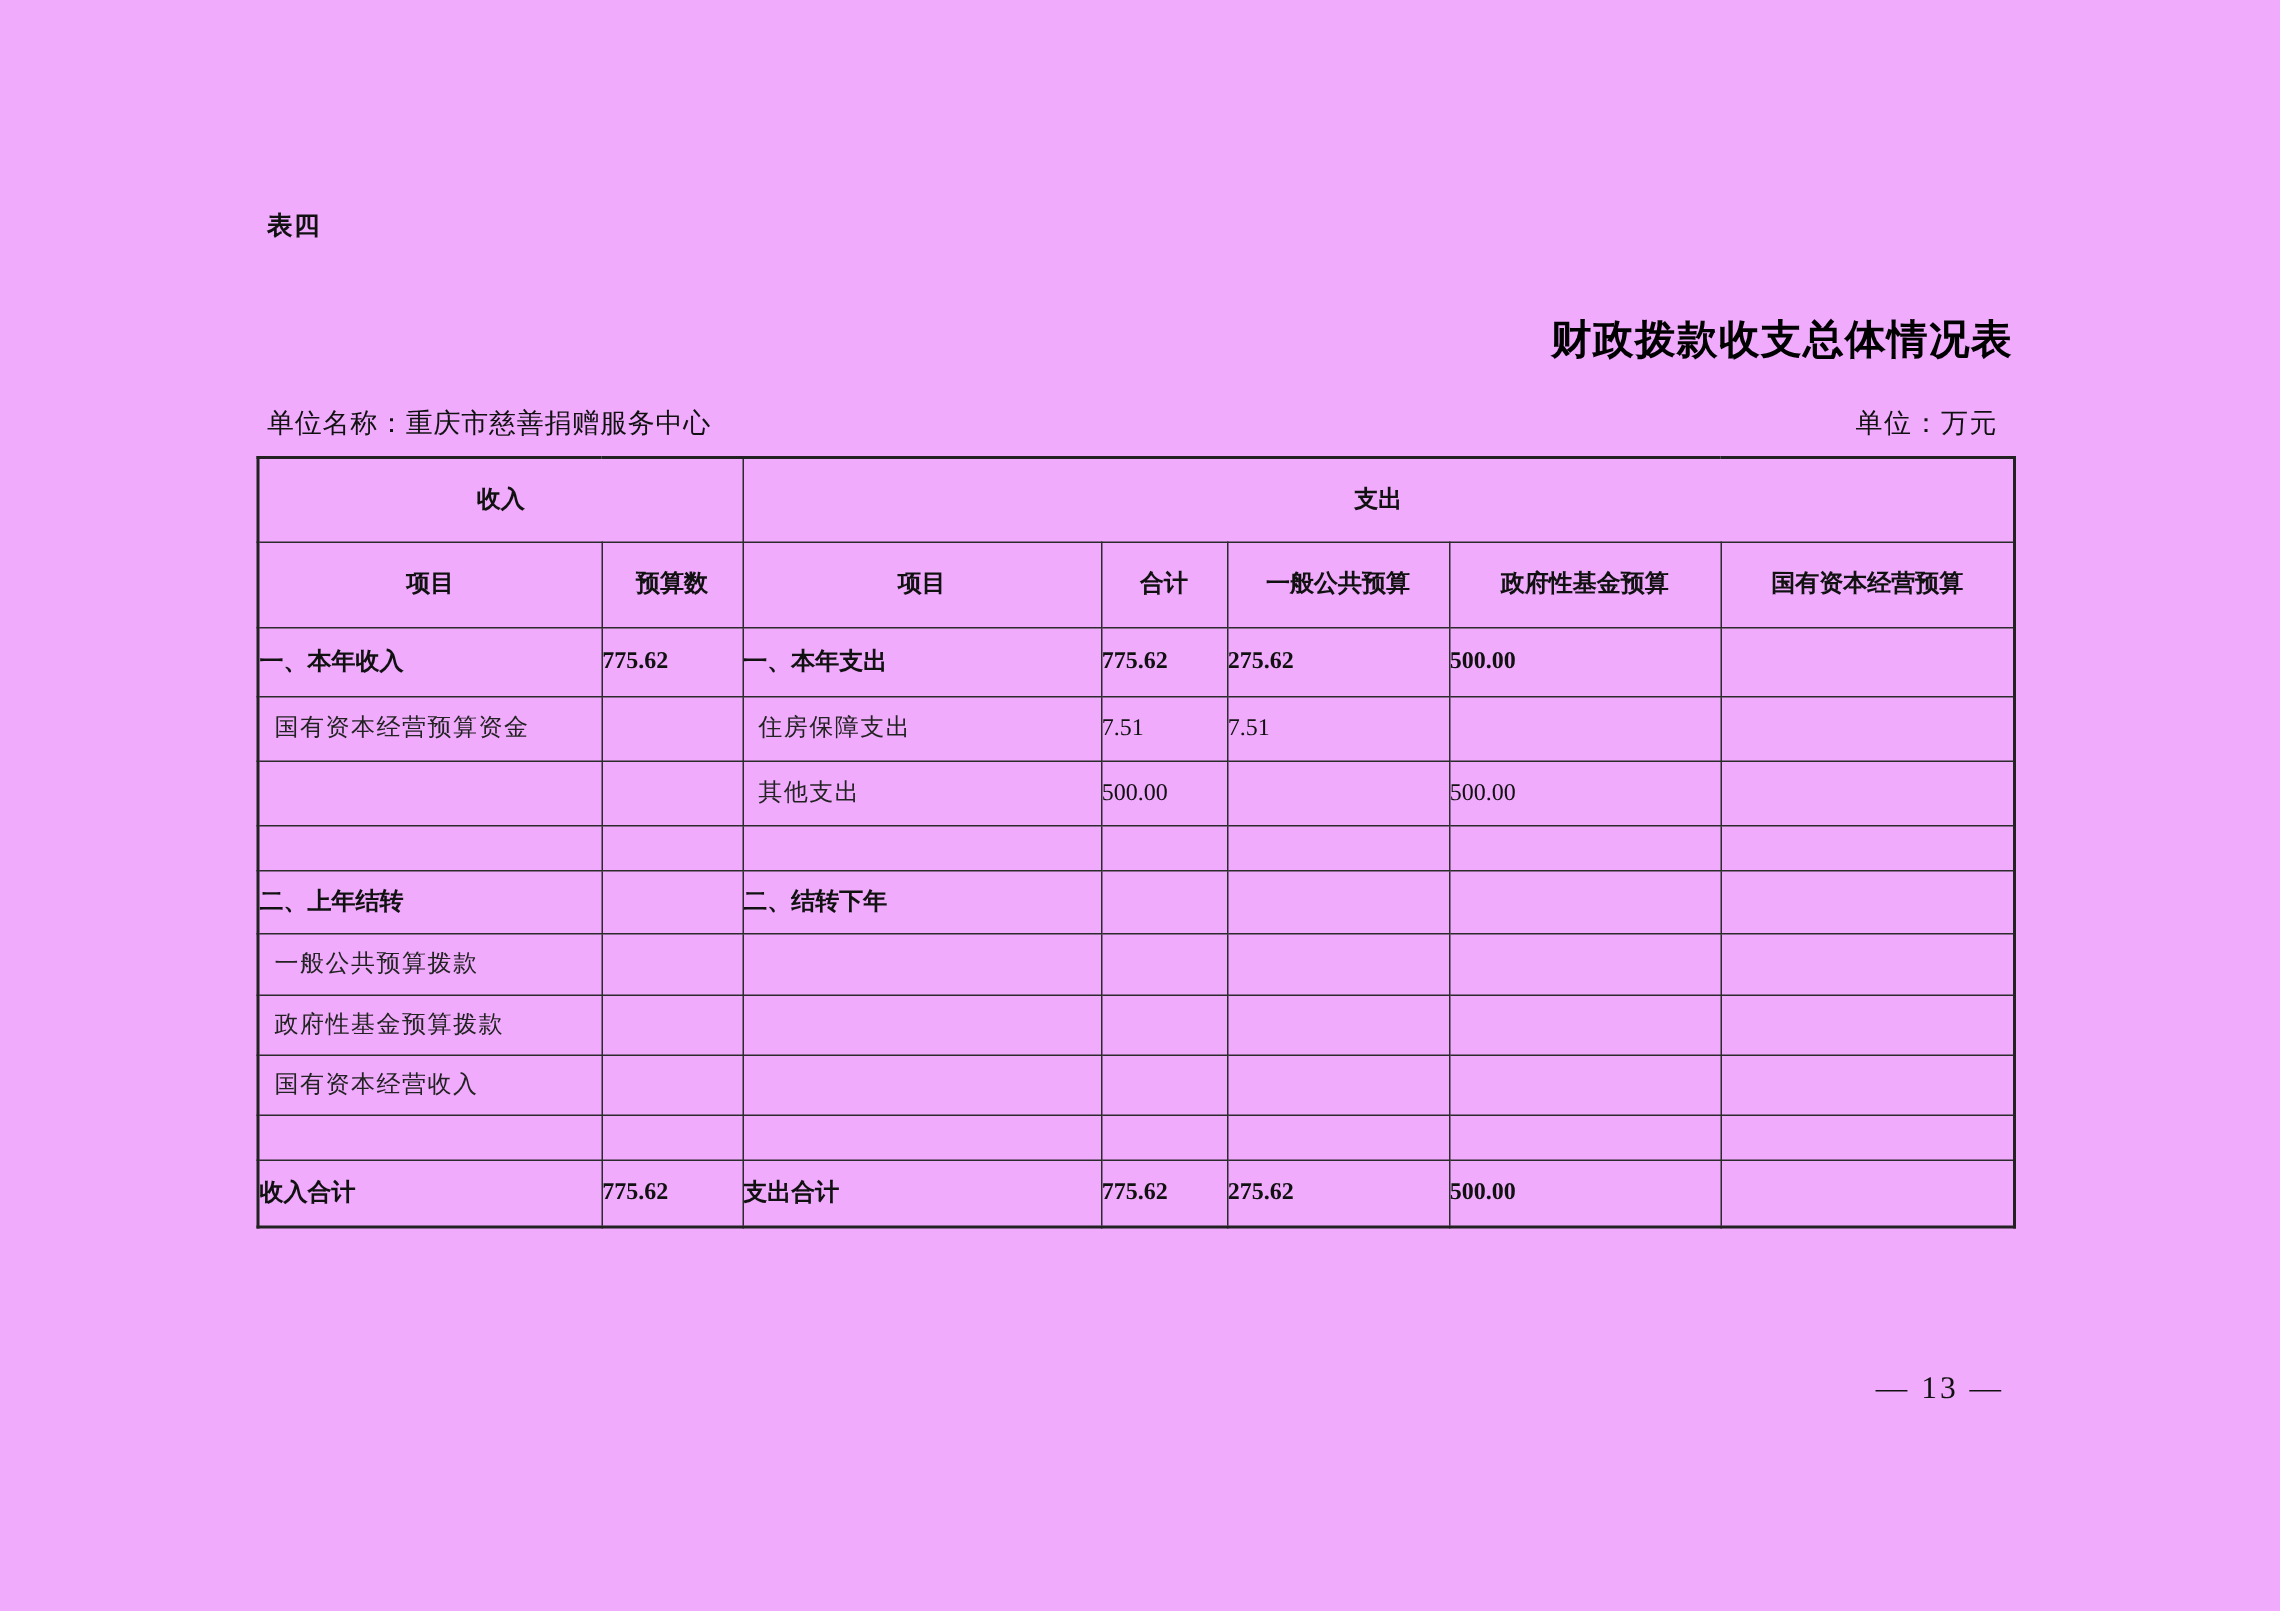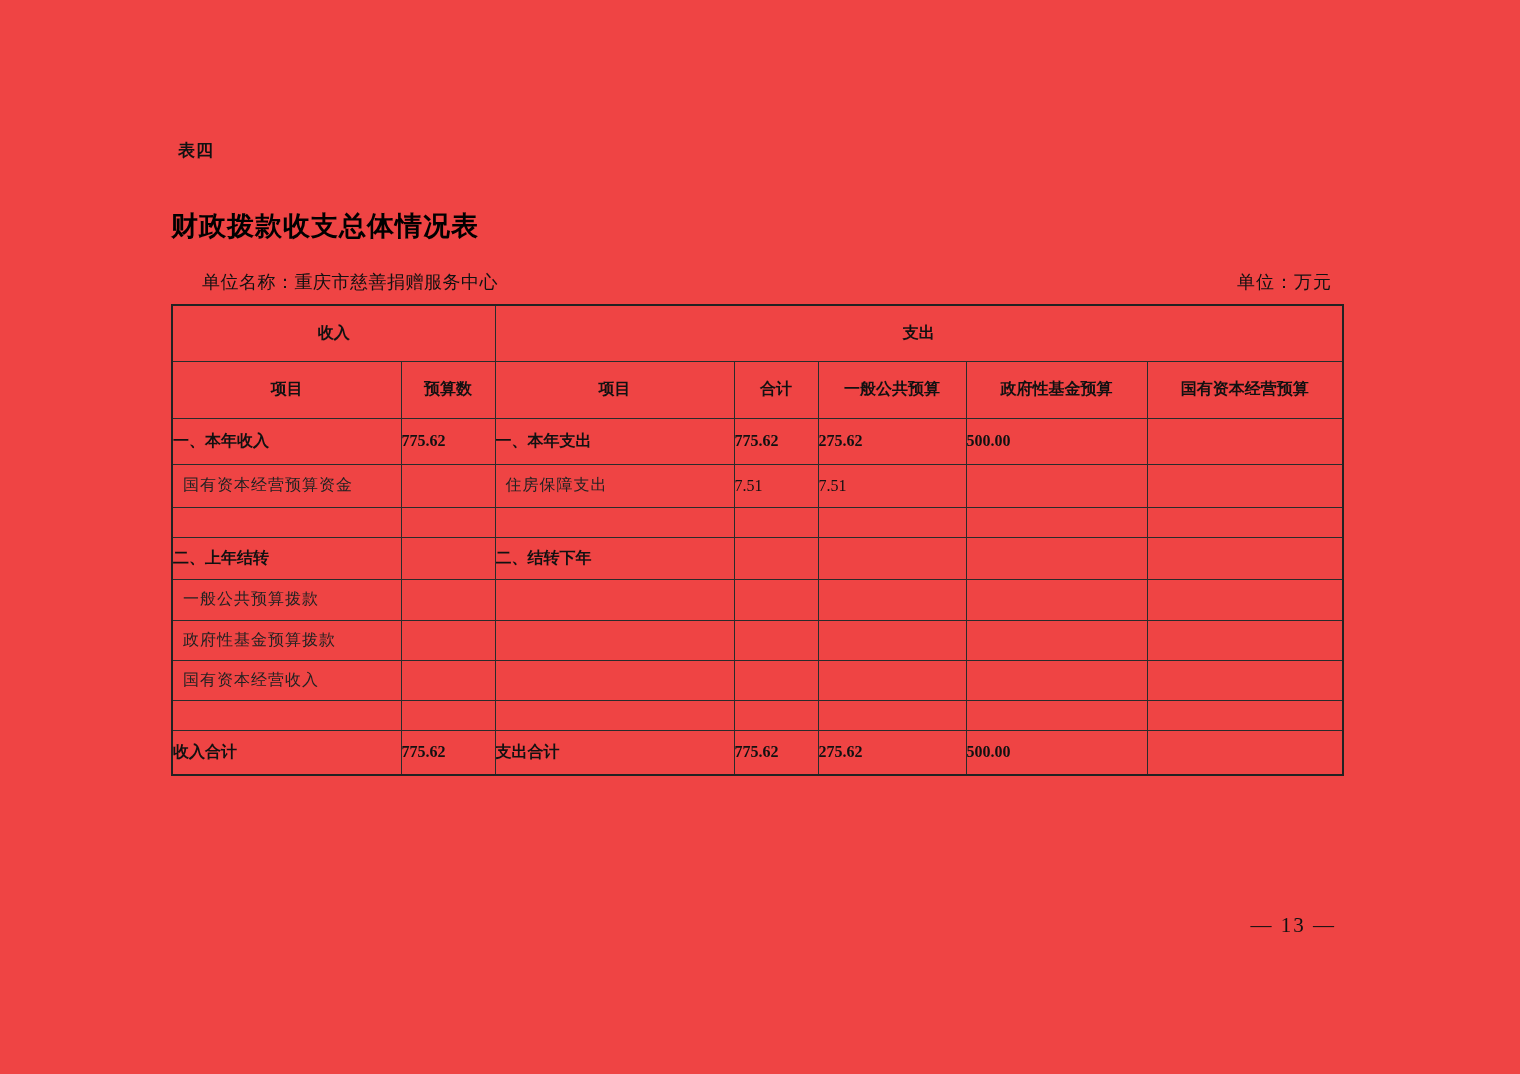"表四" .page { background: #ef4444 -> #f0abfc }
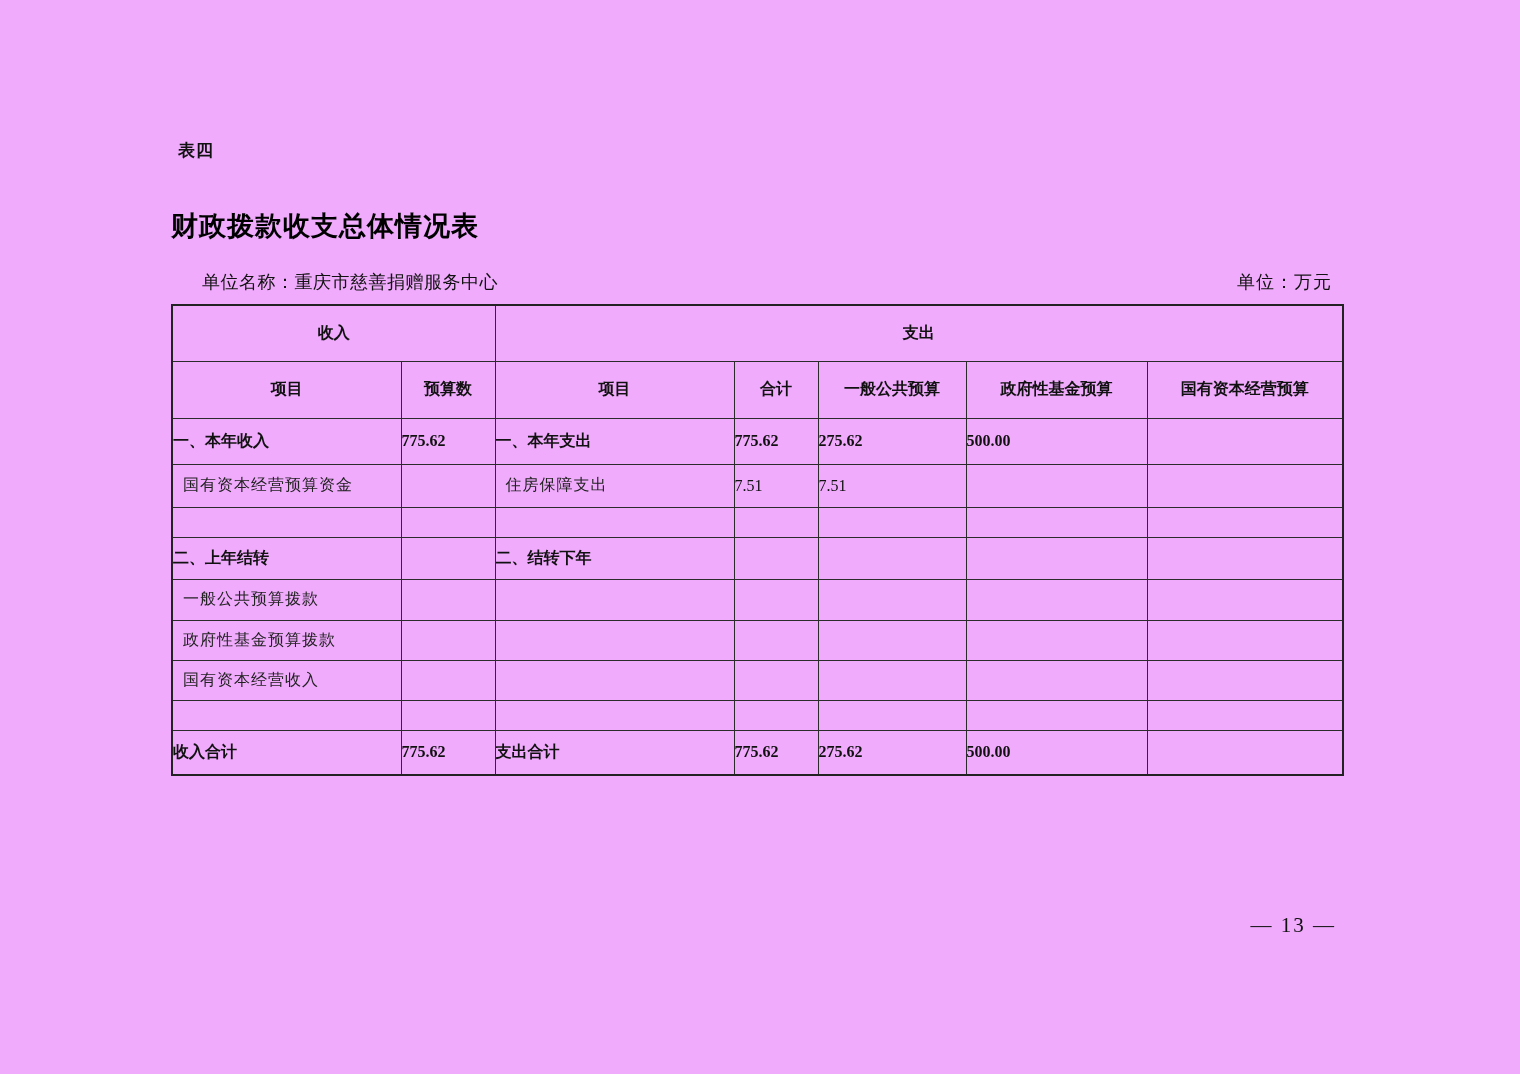"财政拨款收支总体情况表" .page-title { text-align: left -> right }
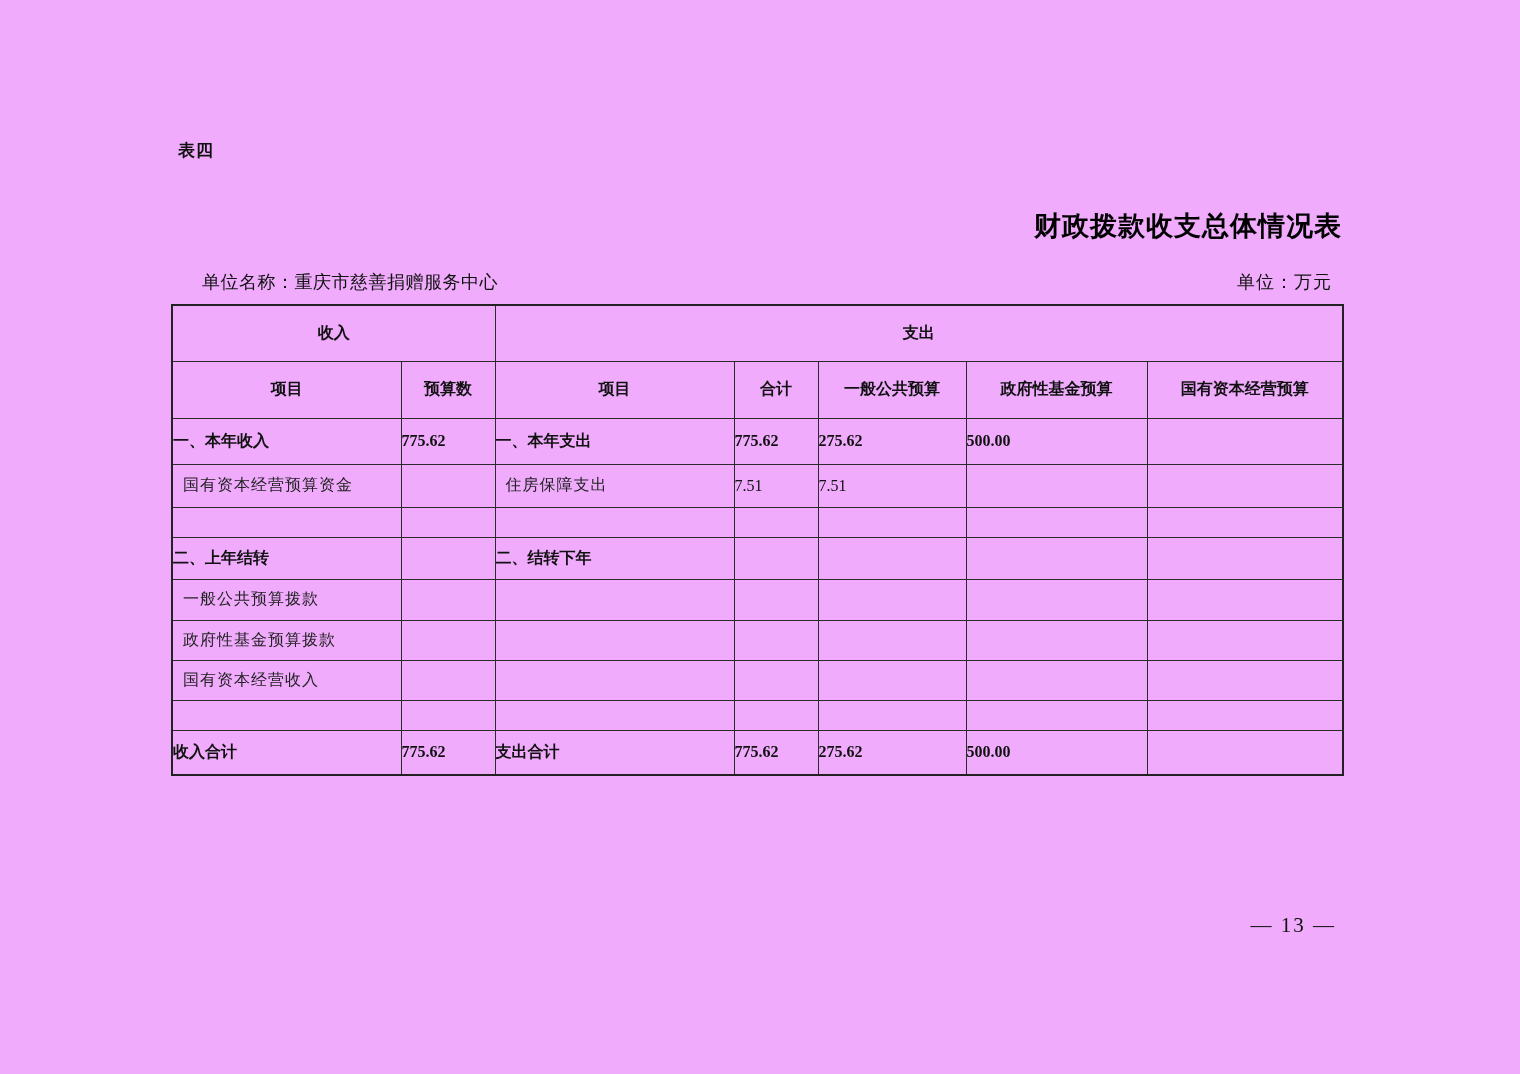"单位名称：重庆市慈善捐赠服务中心" .unit-line .left { margin-left: 24px -> none }
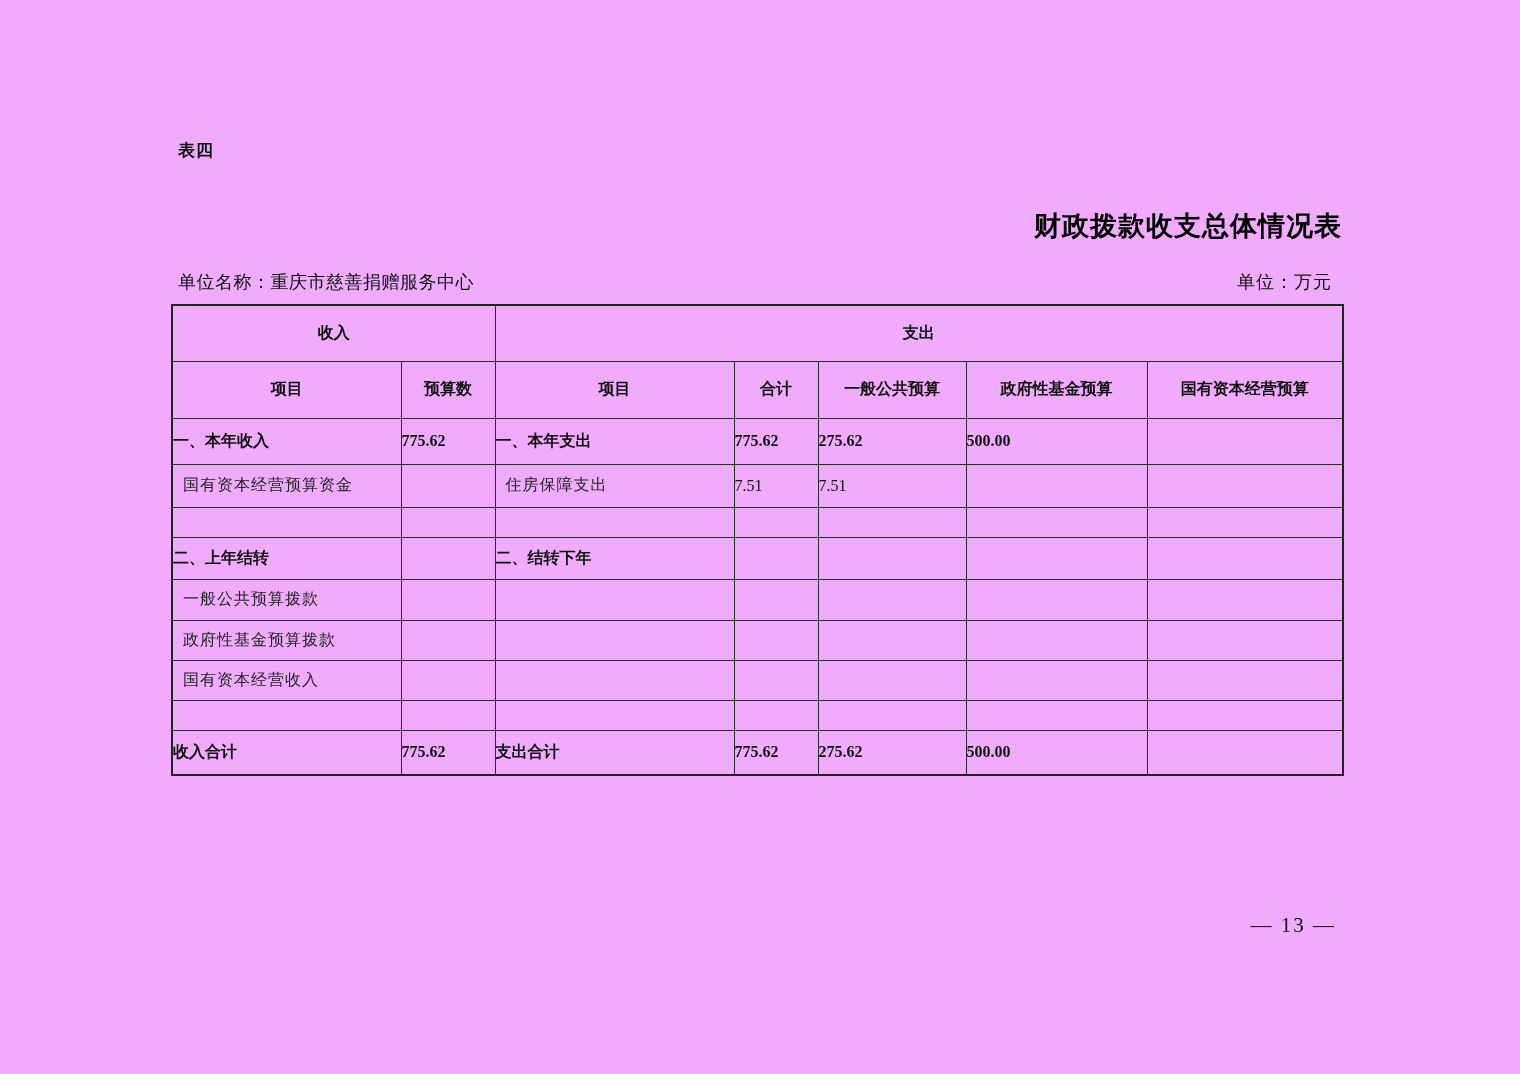"其他支出" tr { html: none -> <tr> <td></td> <td></td> <td>其他支出</td> <td>500.00</td> <td></td> <td>500.00</td> <td></td> </tr> }
